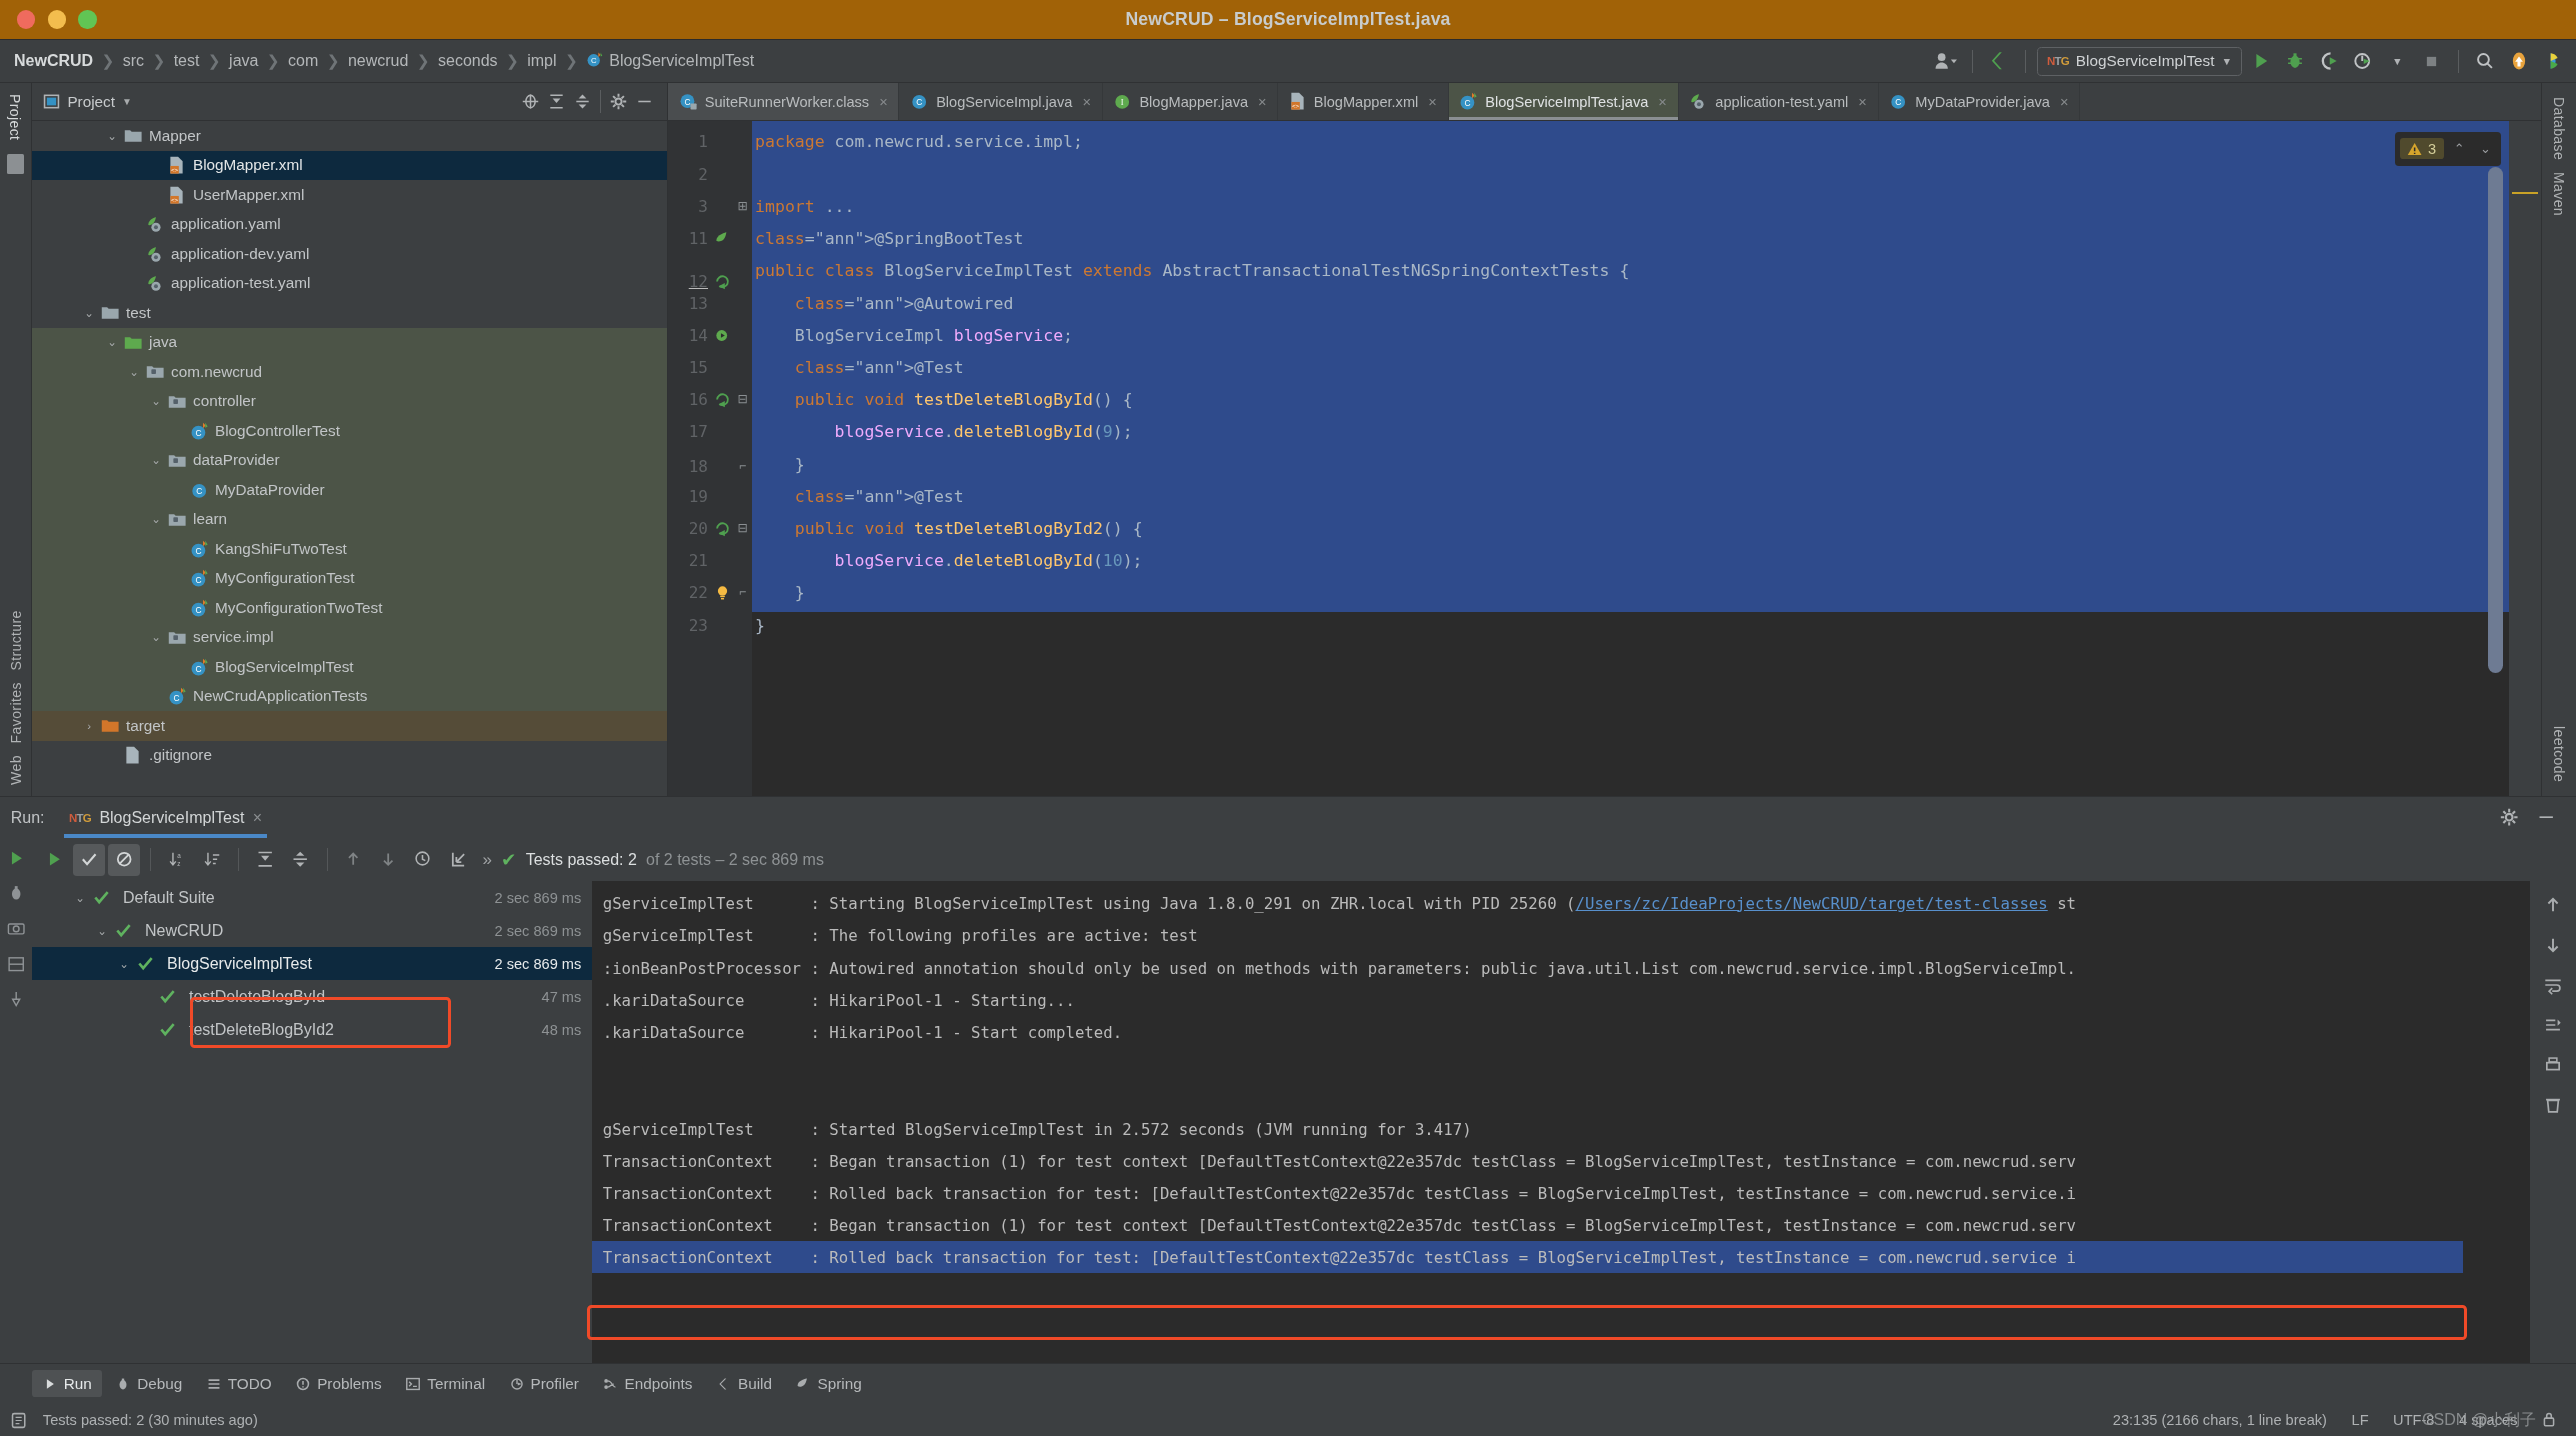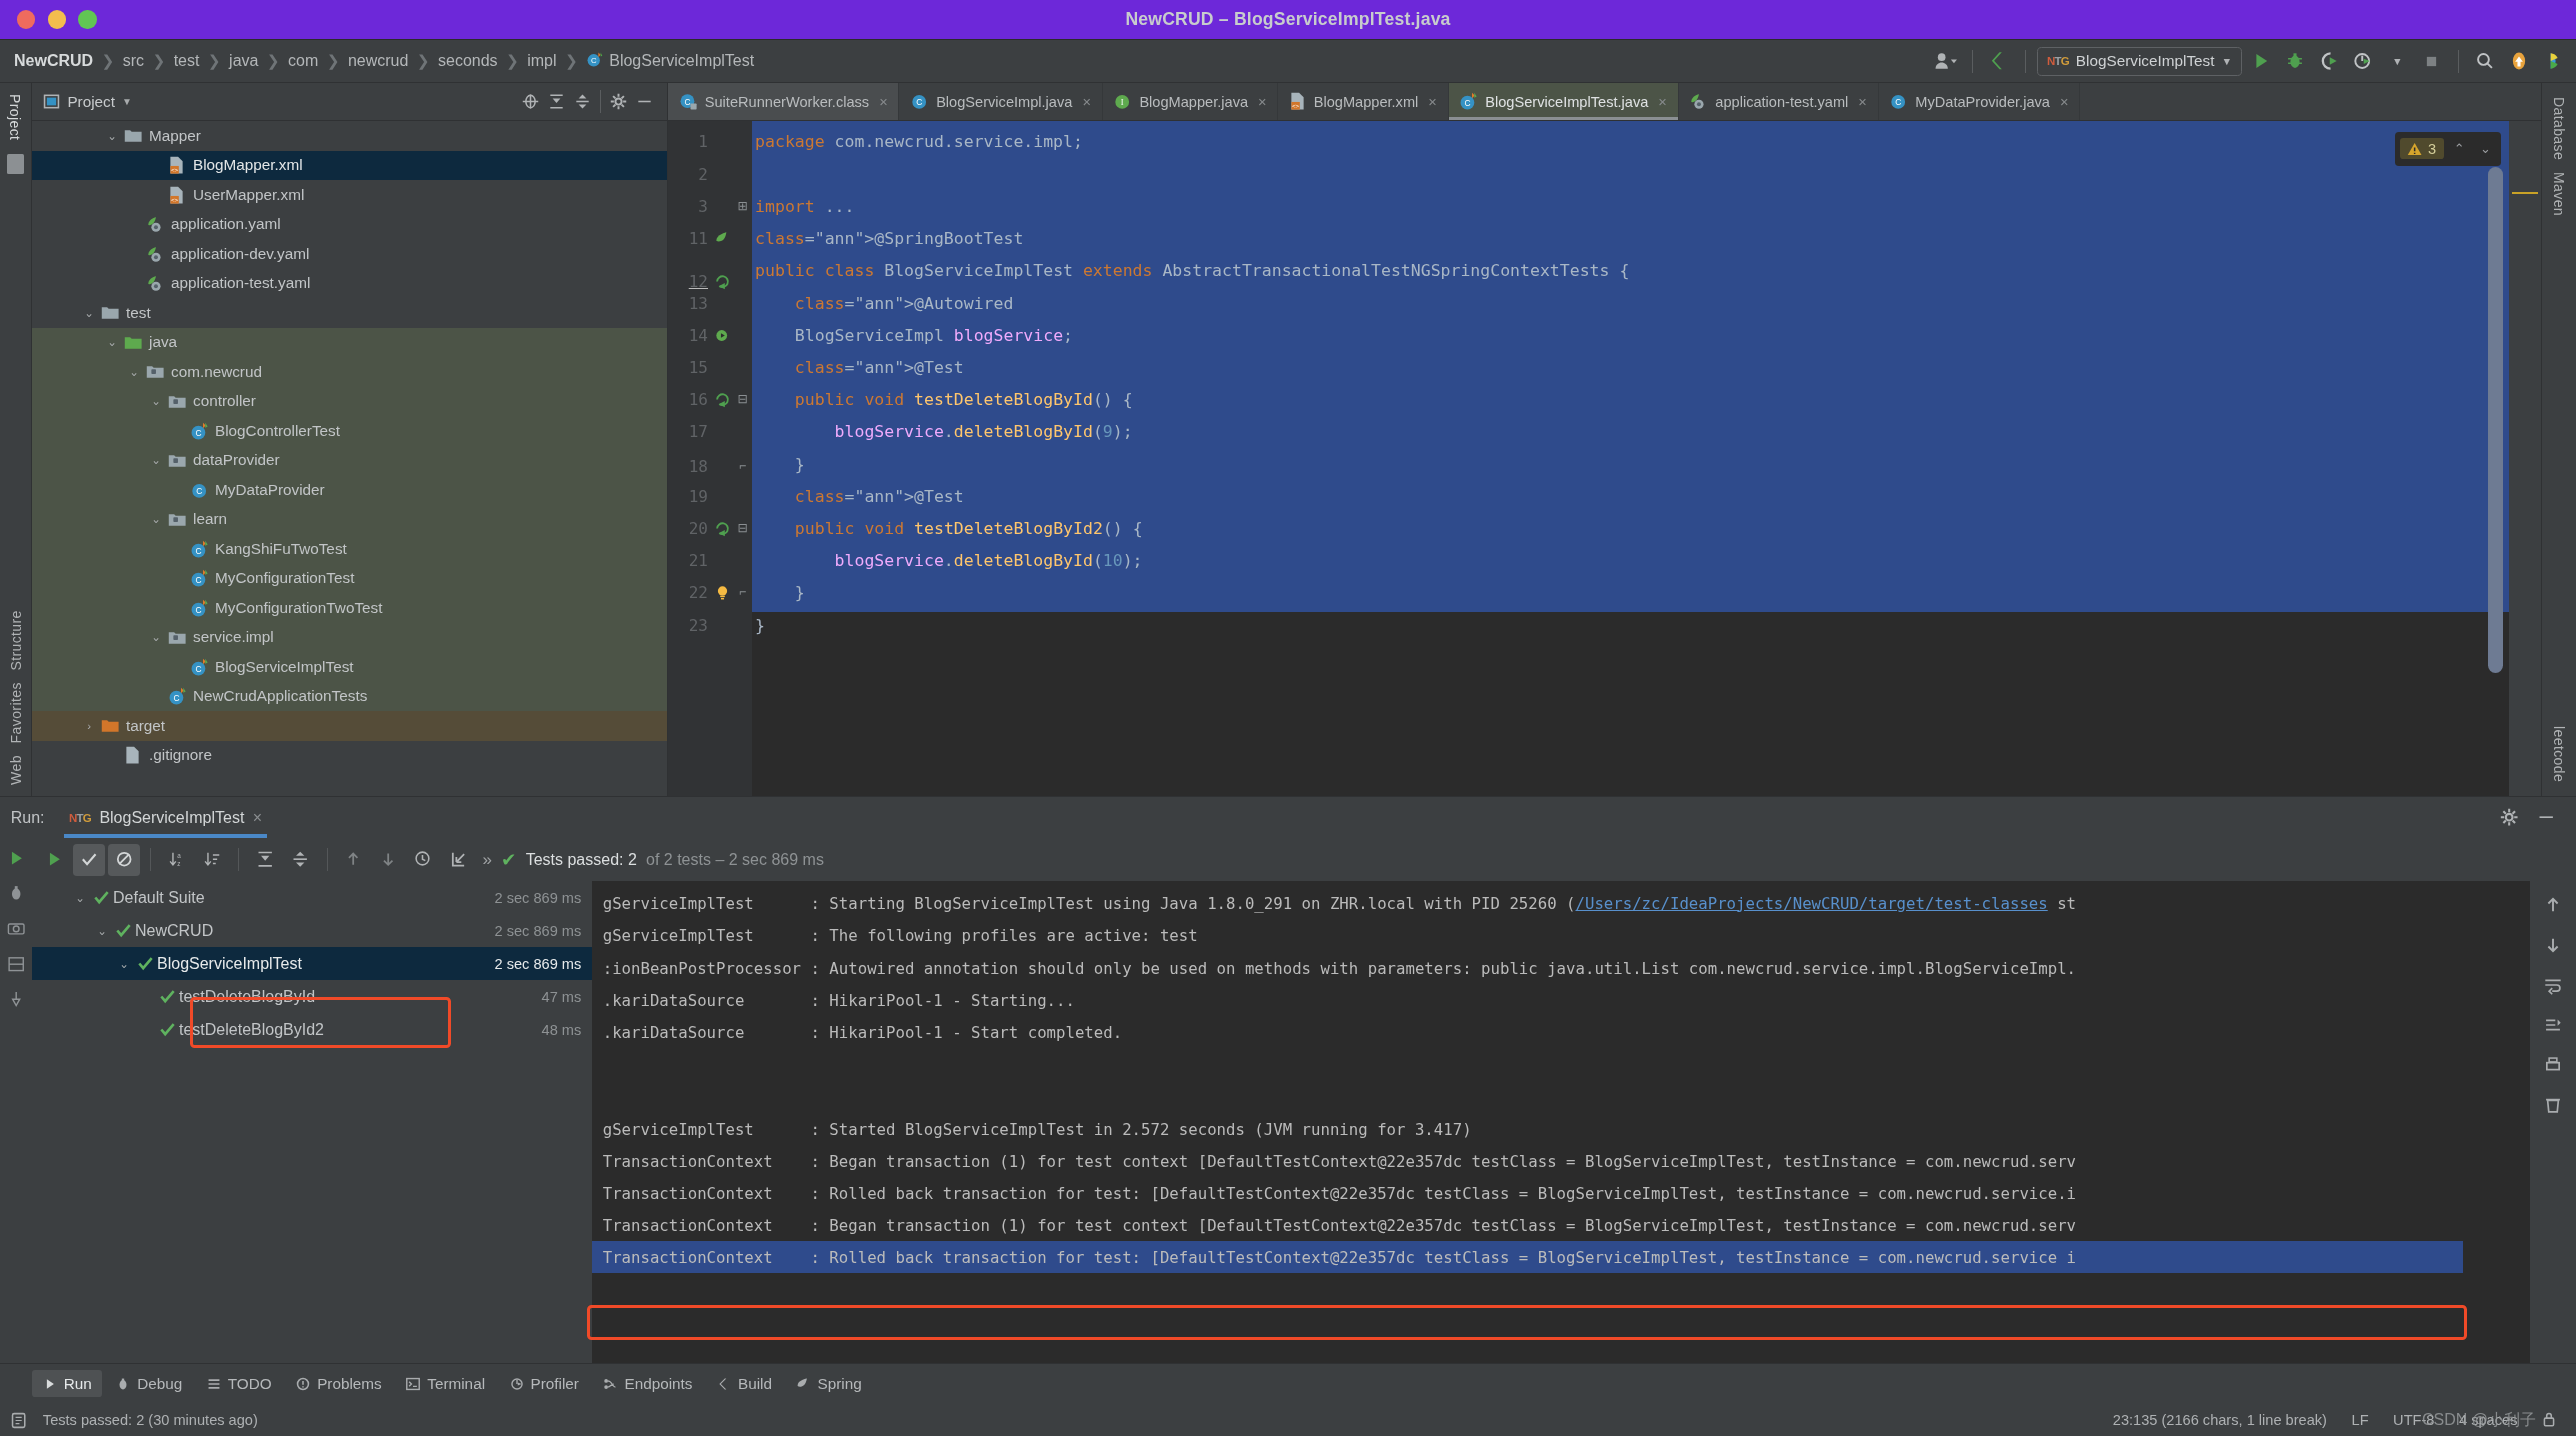"NewCRUD – BlogServiceImplTest.java" .titlebar { background: #6d28d9 -> #a16207 }
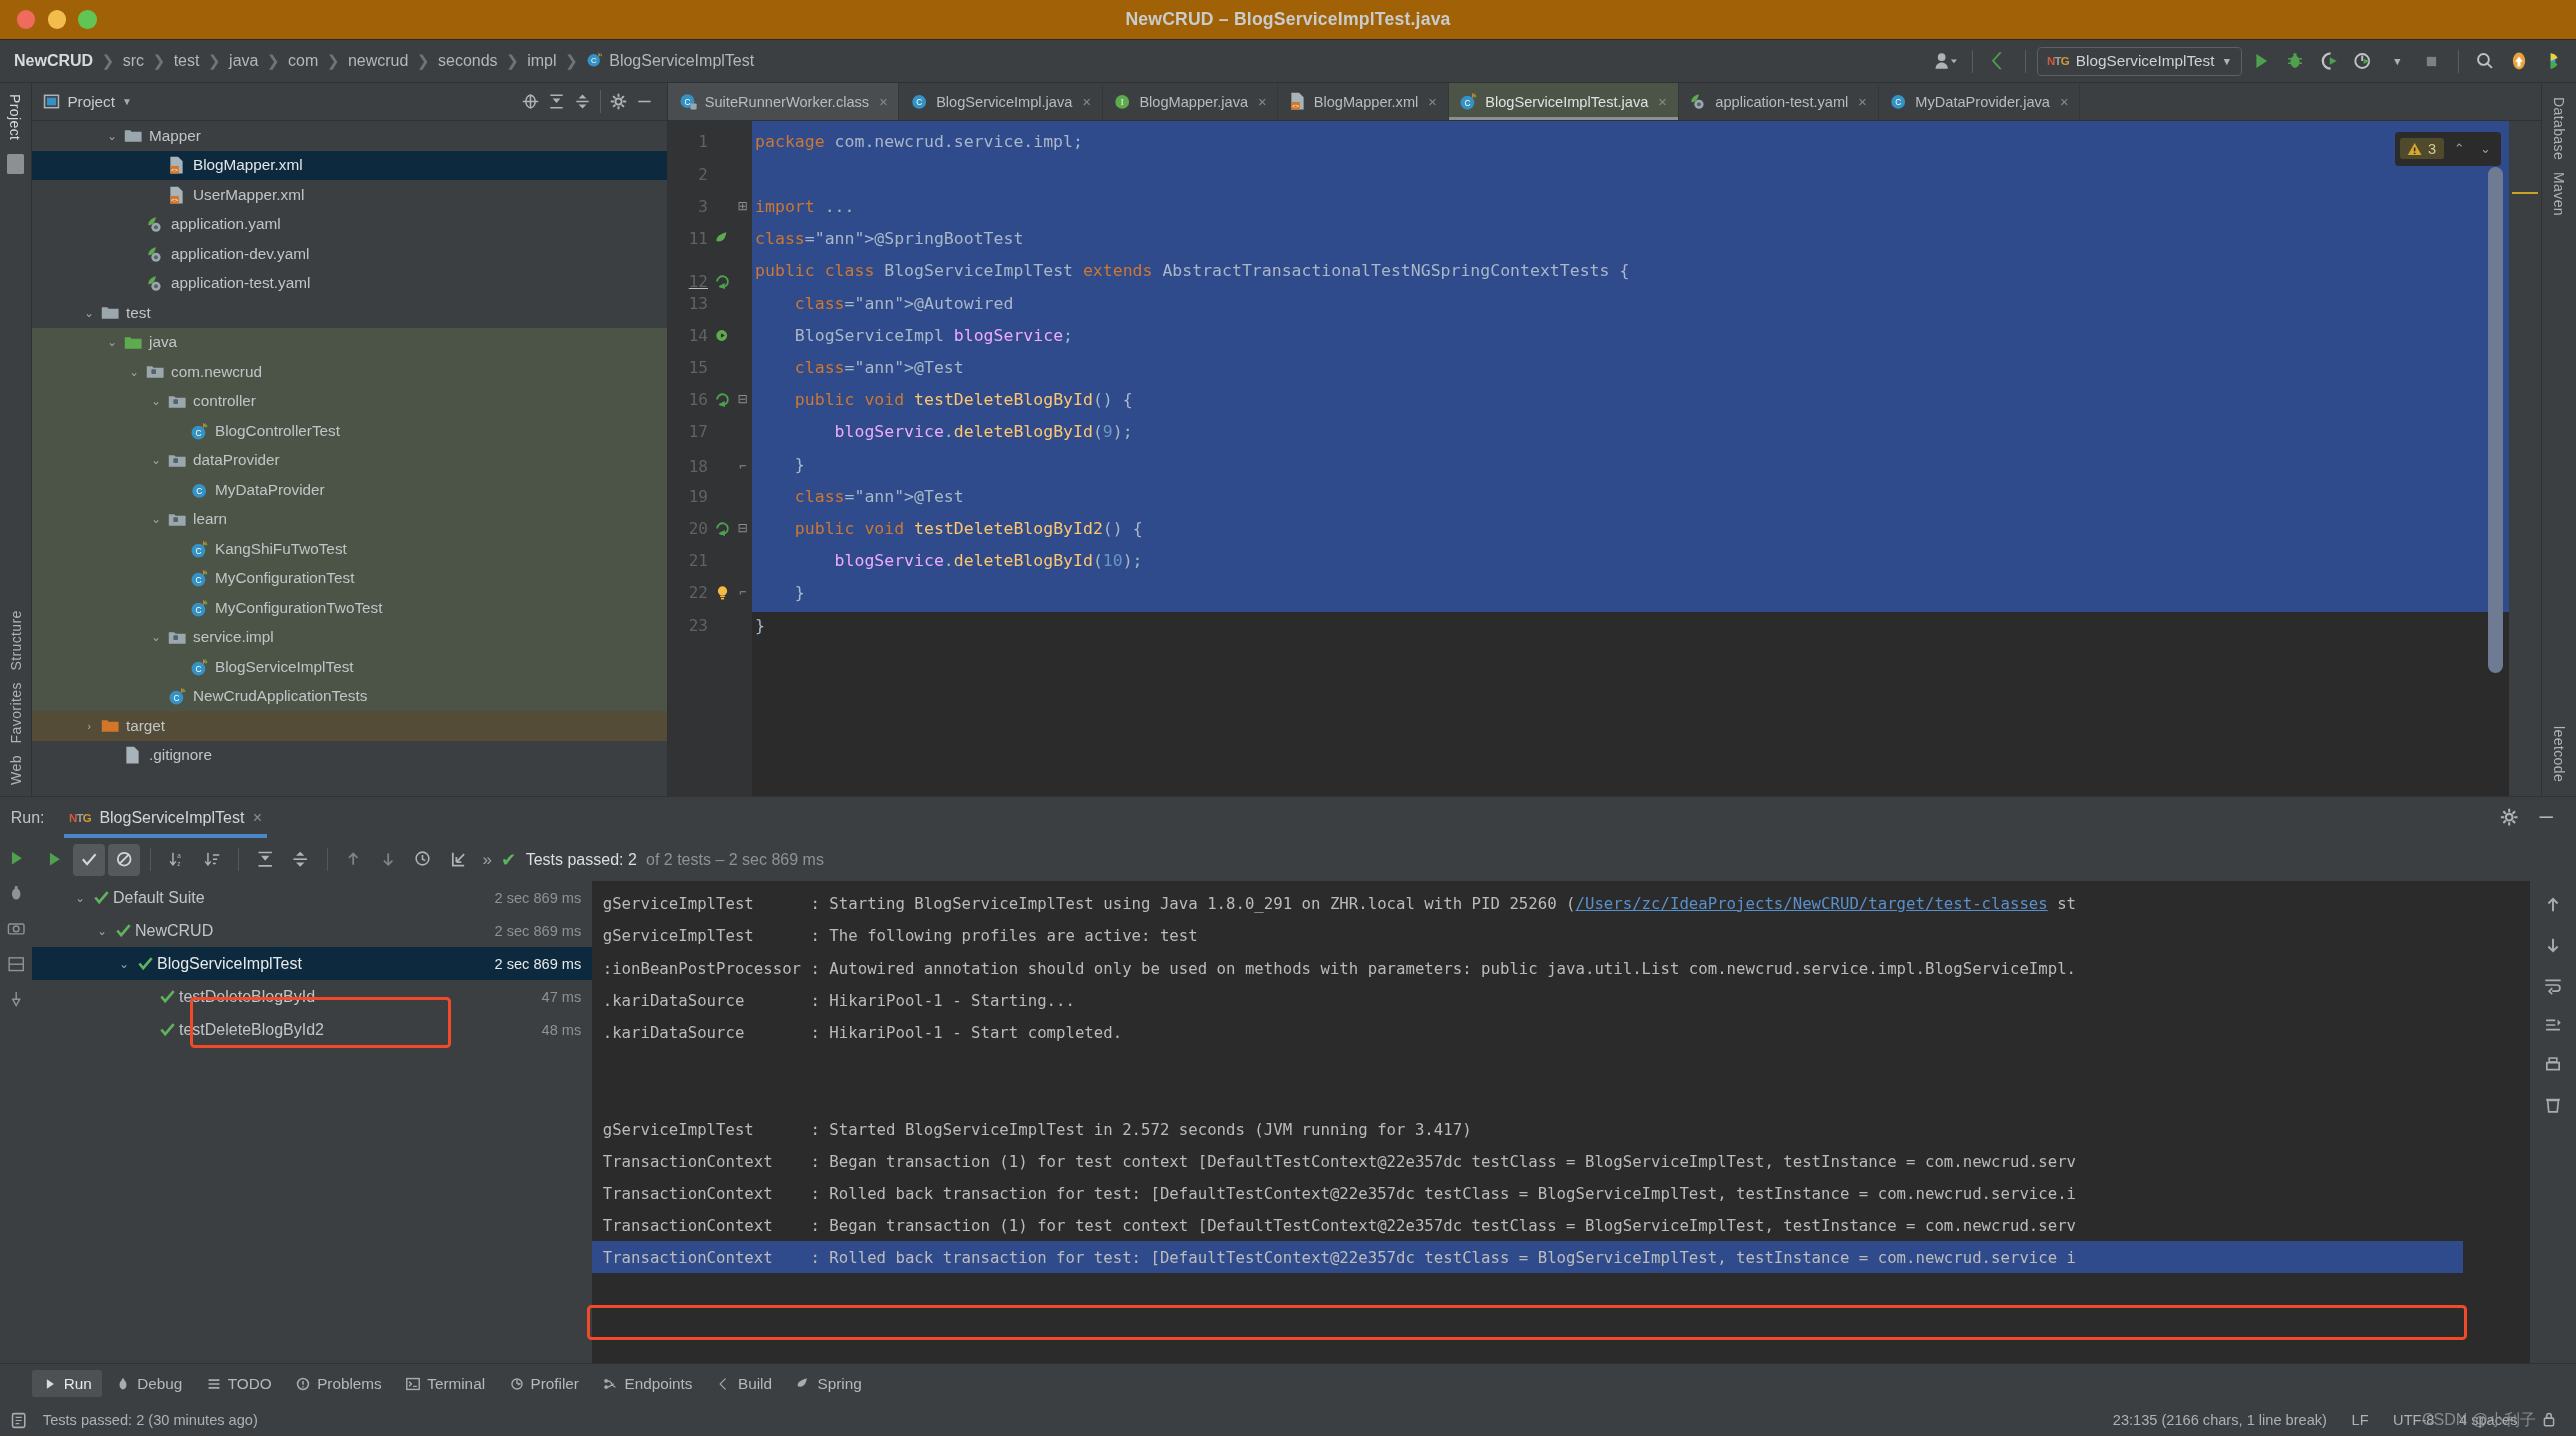"Default Suite" .trow .tn { margin-left: 0 -> 10px }
